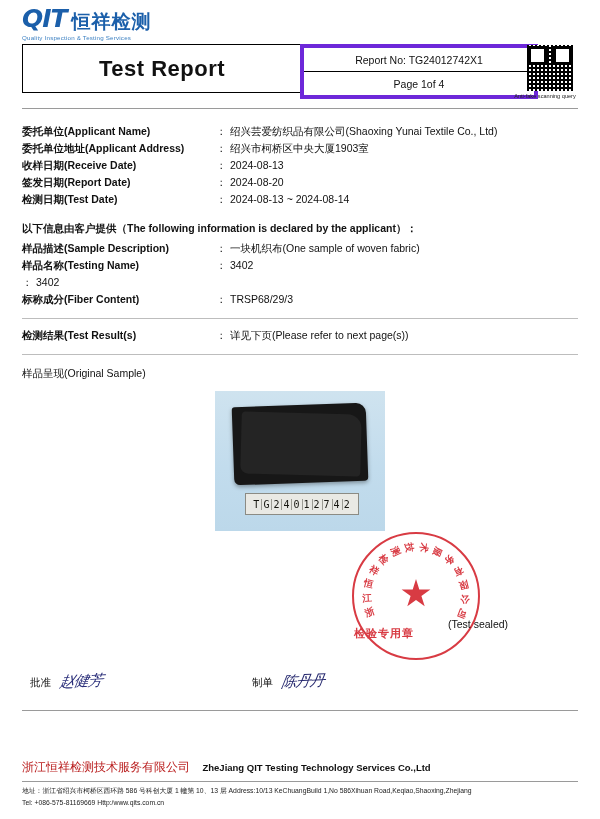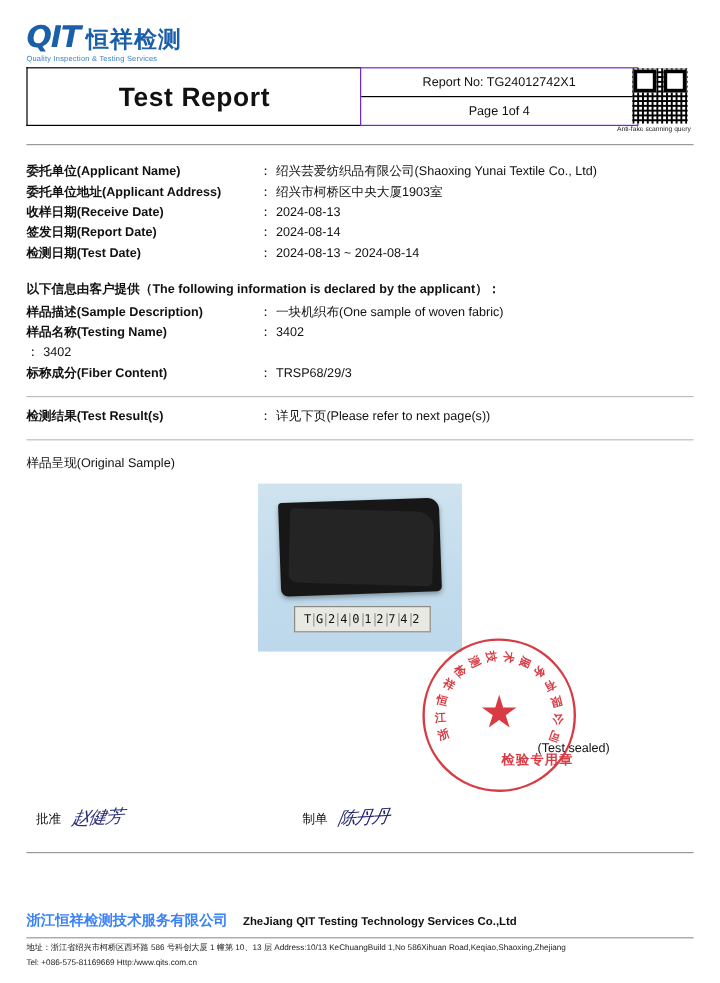"QIT" .page { padding: 12px 22px -> 0 22px }
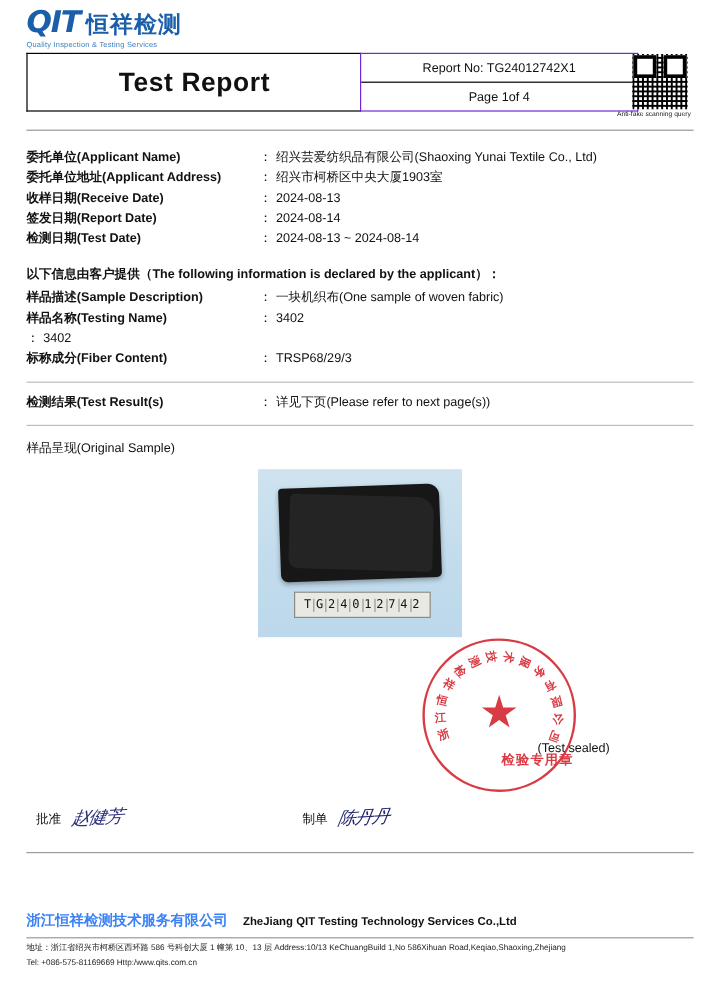"Report No: TG24012742X1" .rep-box { border: 1px solid #6d28d9 -> 4px solid #6d28d9 }
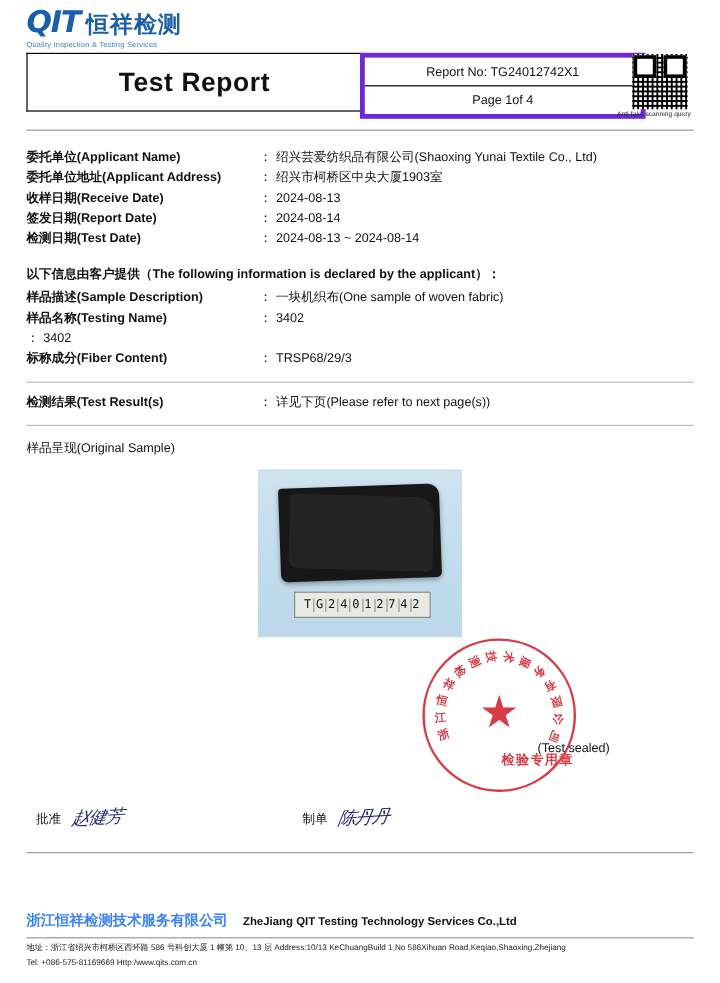"2024-08-14" div.val { text: 2024-08-14 -> 2024-08-20 }
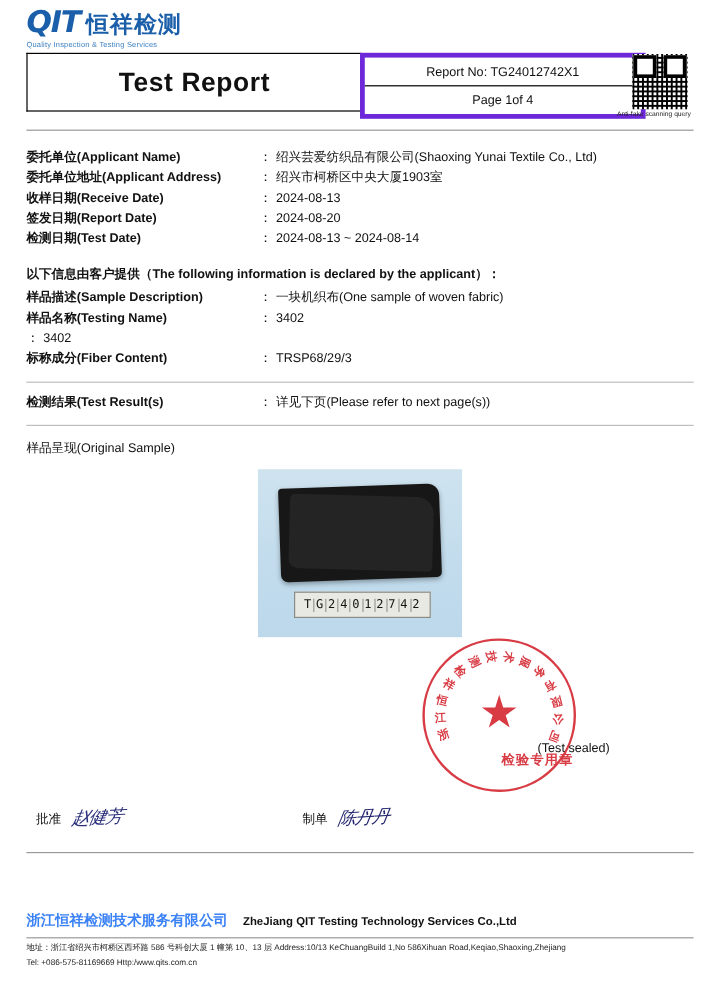"检验专用章" .seal .bottom-txt { text-align: right -> left }
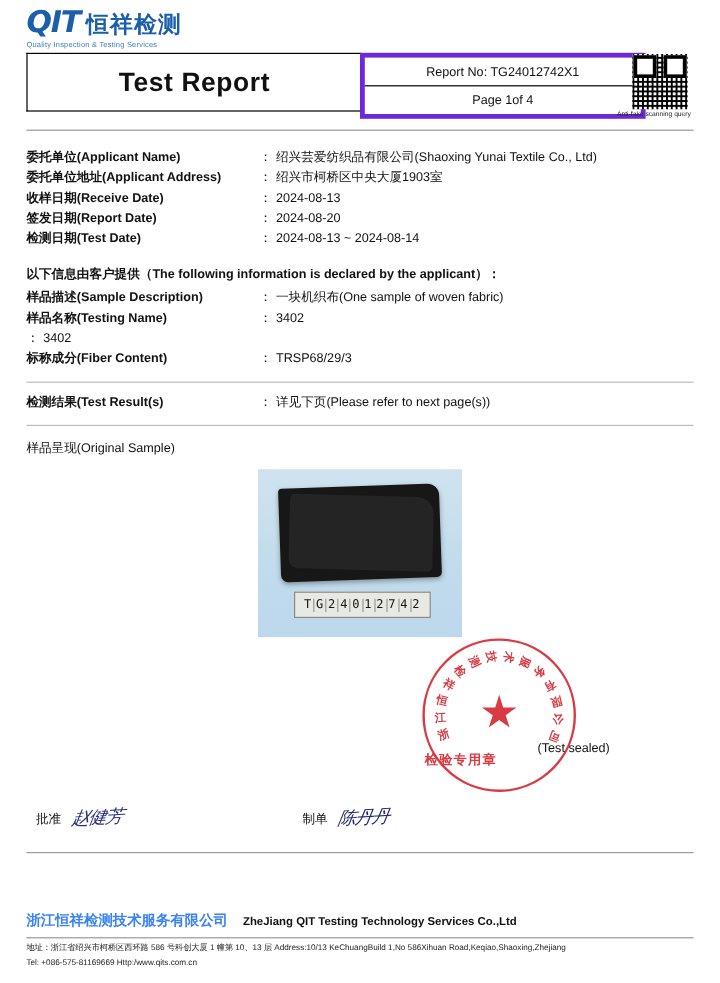"浙江恒祥检测技术服务有限公司" .footer .cn-name { color: #3b82f6 -> #b91c1c; font-weight: bold -> normal }
